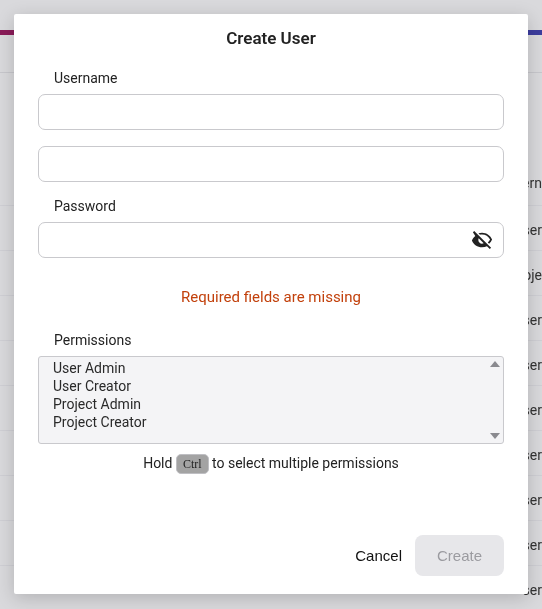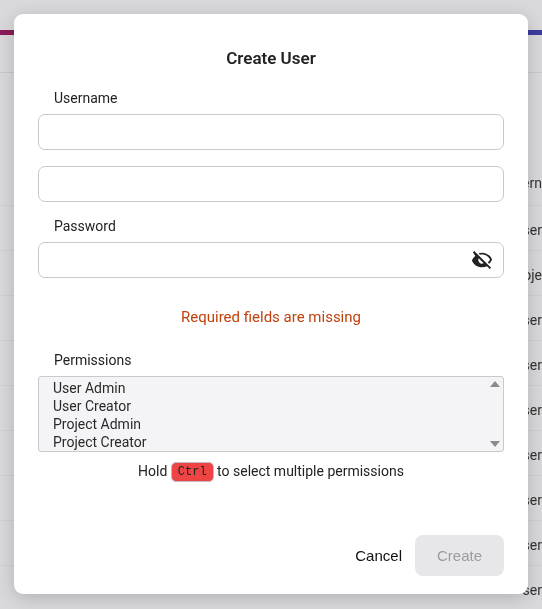"Create User" .modal { border-radius: 9px -> 2px; padding: 32px 24px 18px 24px -> 12px 24px 18px 24px }
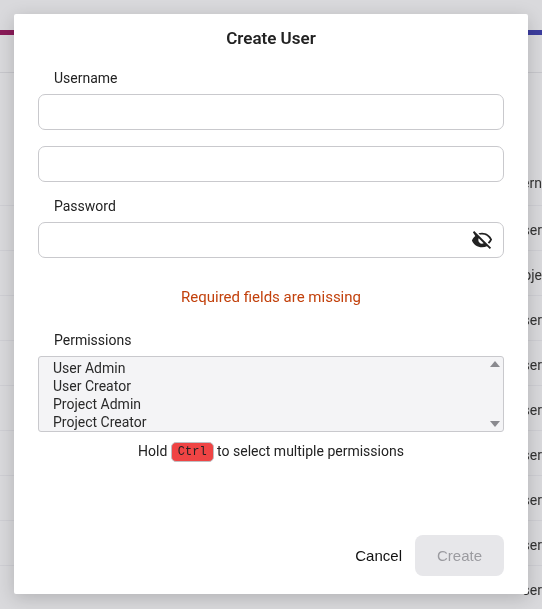"User Admin" .perm-box { height: 76px -> 88px }
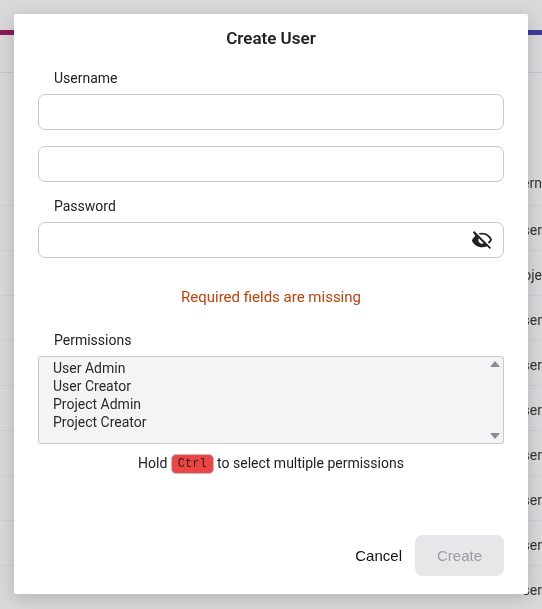"Ctrl" .kbd { background: #ef4444 -> #a3a3a3; font-family: Liberation Mono, monospace -> Liberation Serif, serif }
